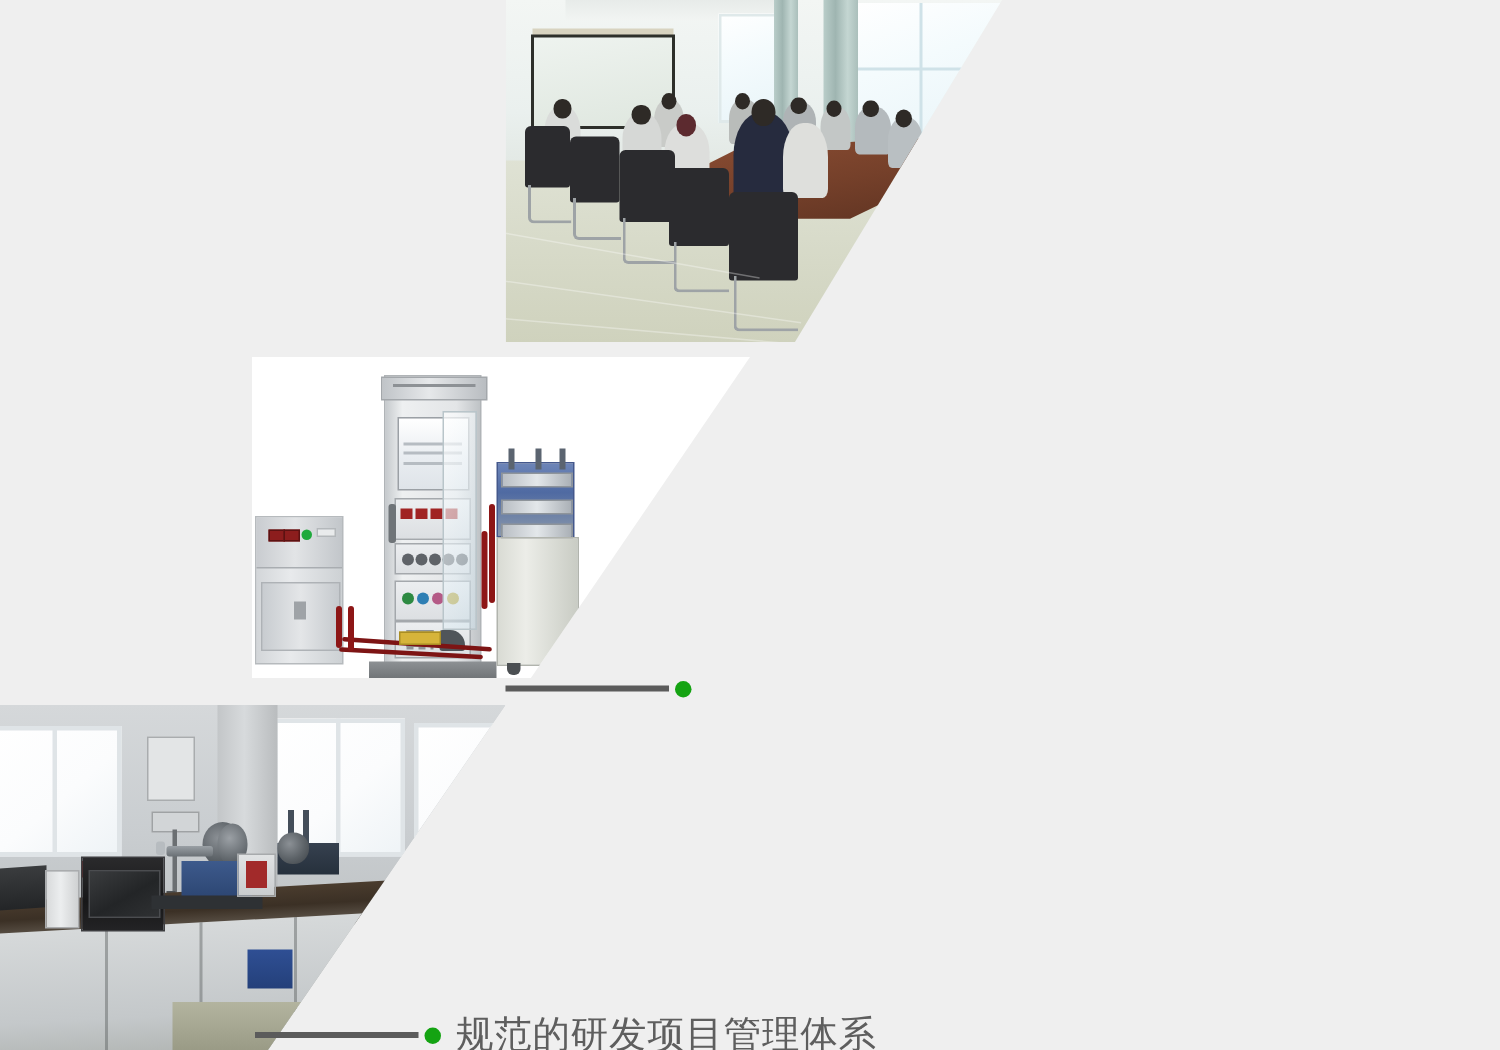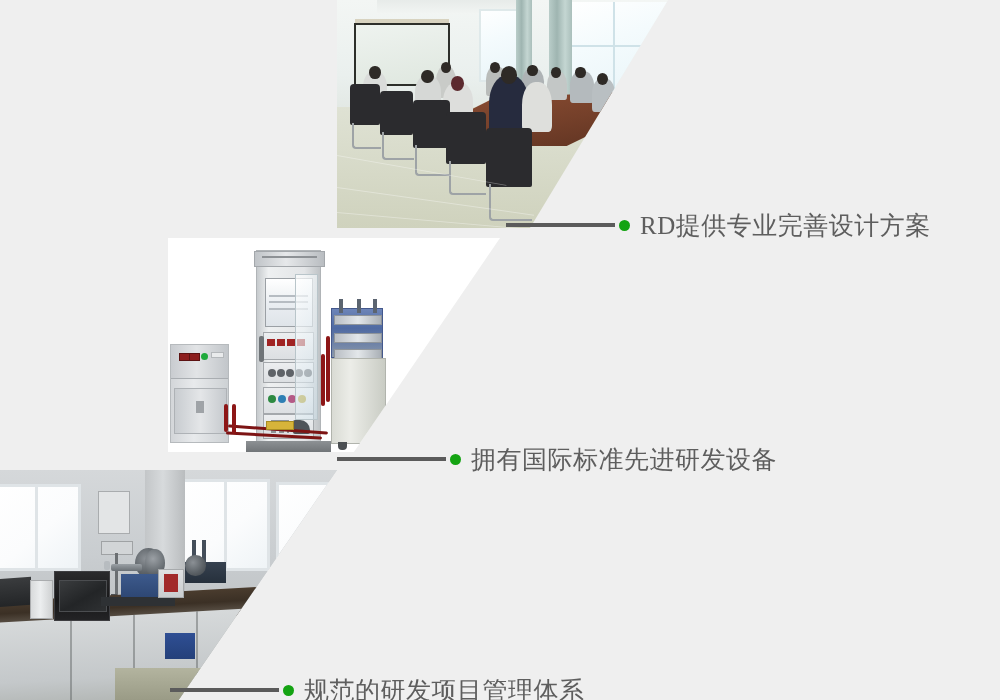"RD提供专业完善设计方案" div.caption-row { html: <div> <div></div> <div></div> <div>RD提供专业完善设计方案</div> </div> -> none }
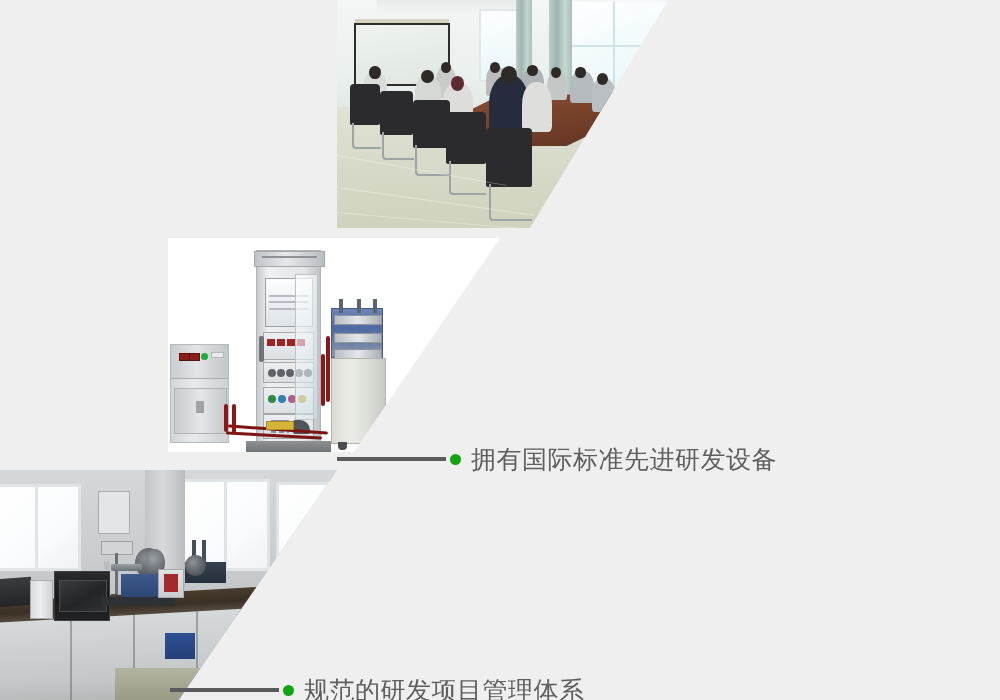"拥有国际标准先进研发设备" div.caption-text { html: <div>拥有国际标准先进研发设备</div> -> none }
